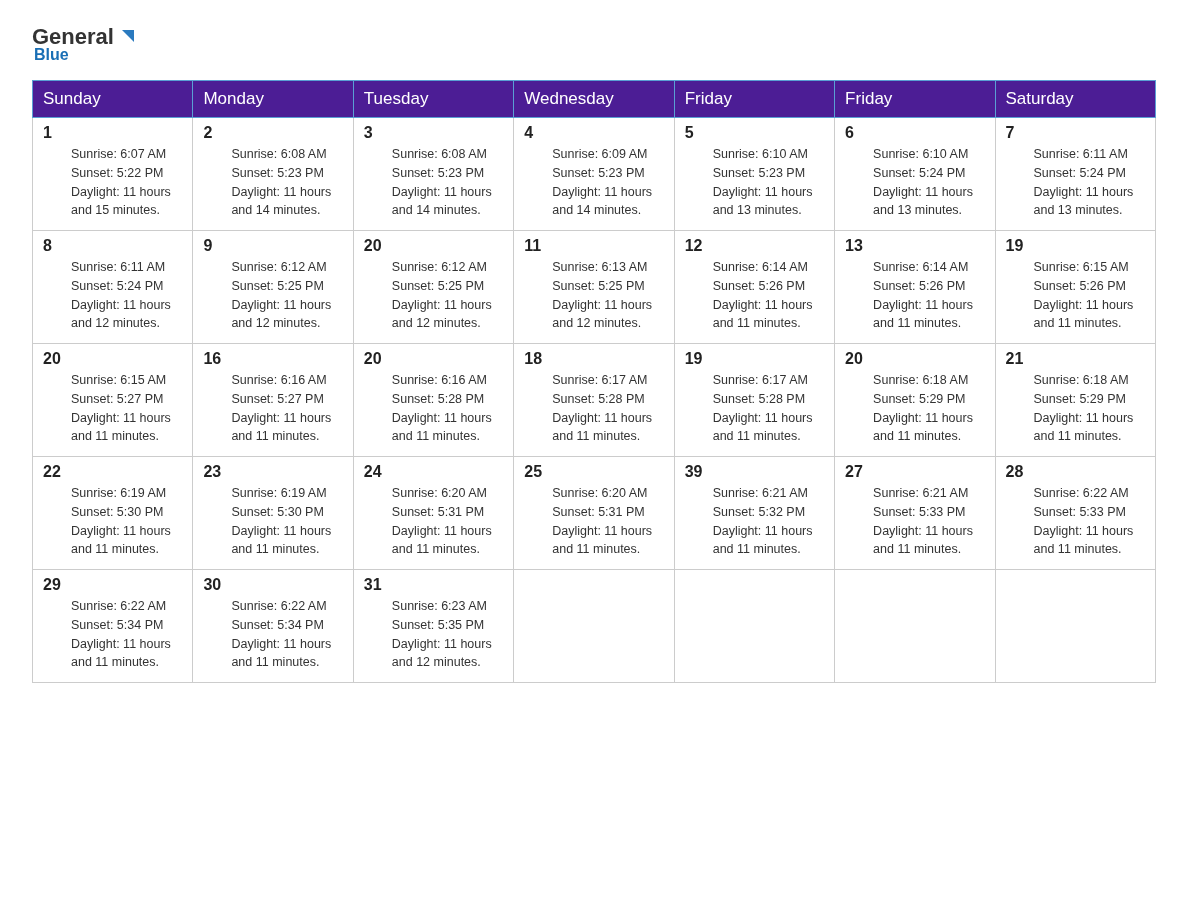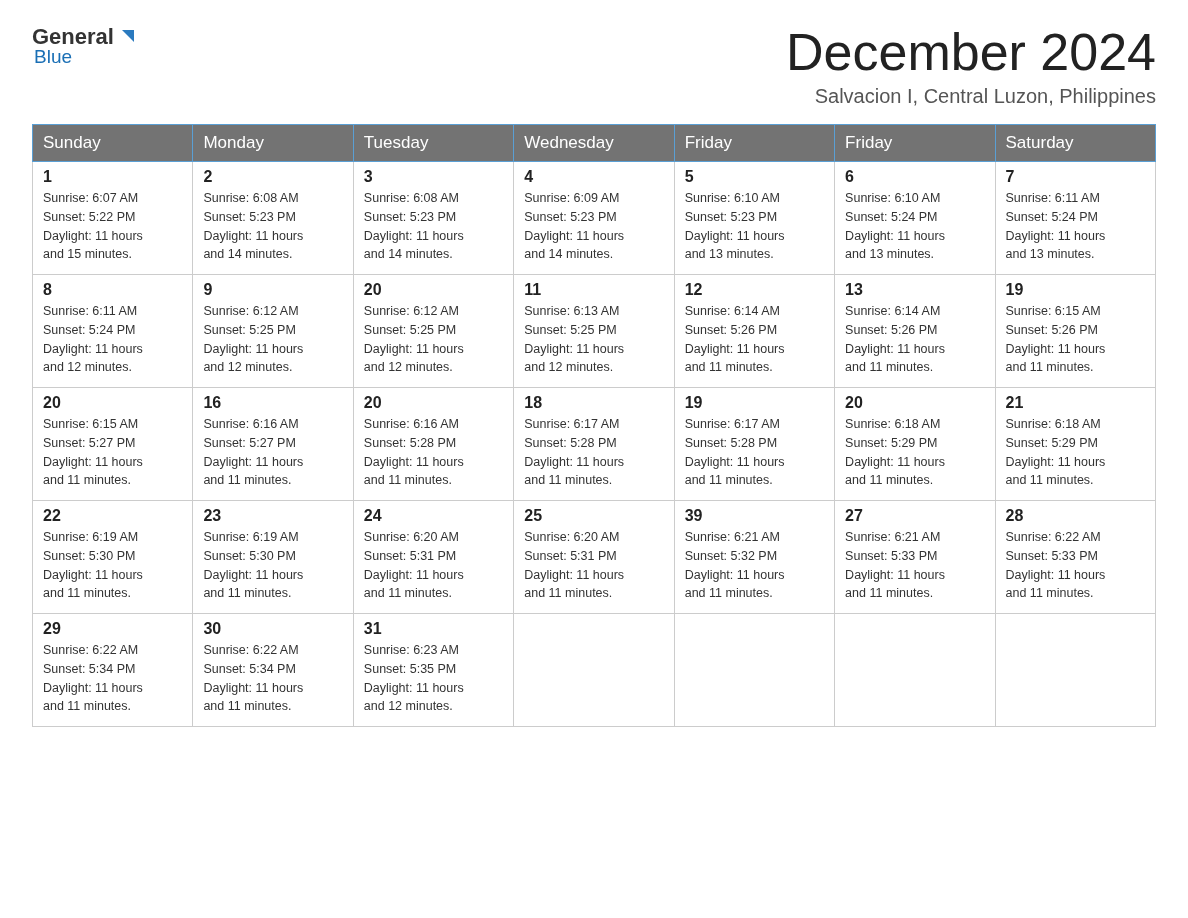"Blue" .logo-text-blue { font-size: 19px -> 16px; font-weight: normal -> bold }
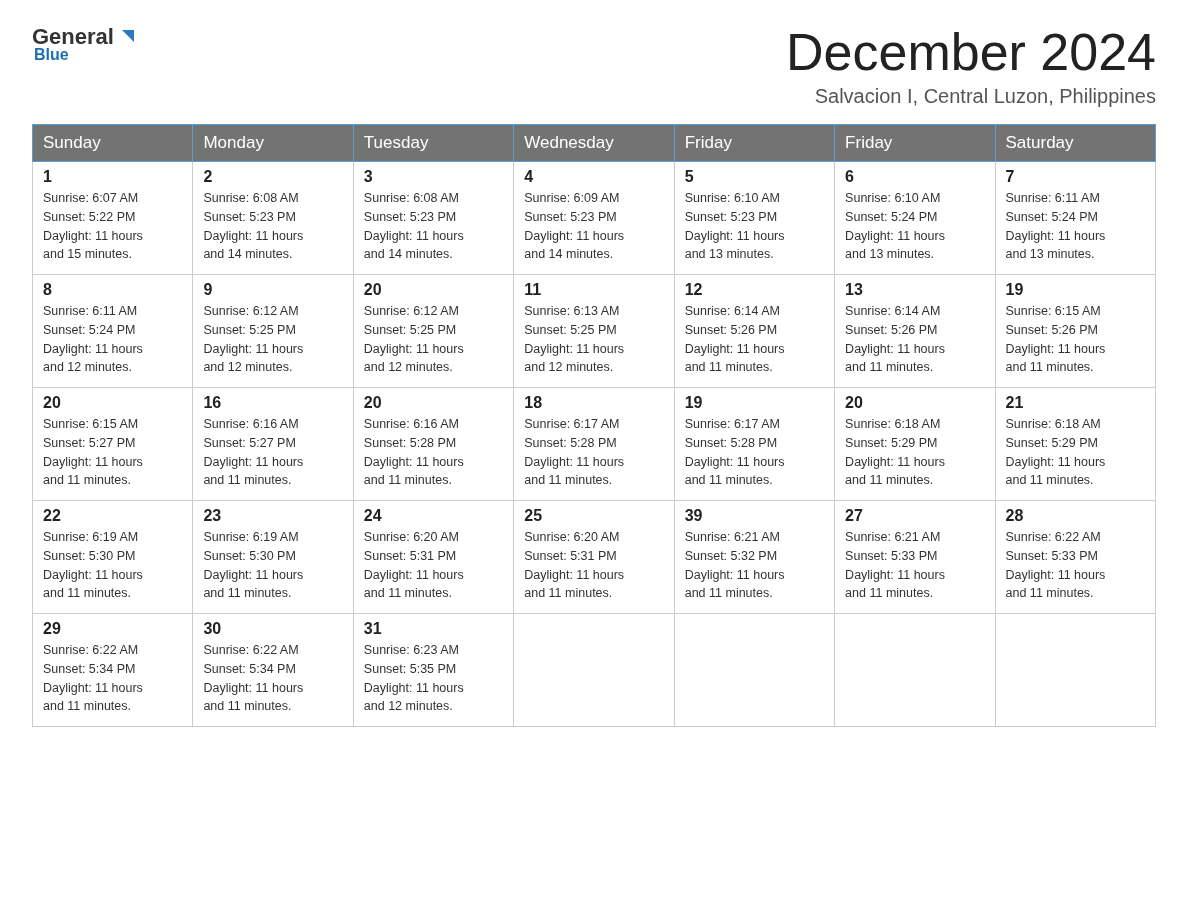"December 2024" div.title-section { html: <div> <div>December 2024</div> <div>Salvacion I, Central Luzon, Philippines</div> </div> -> none }
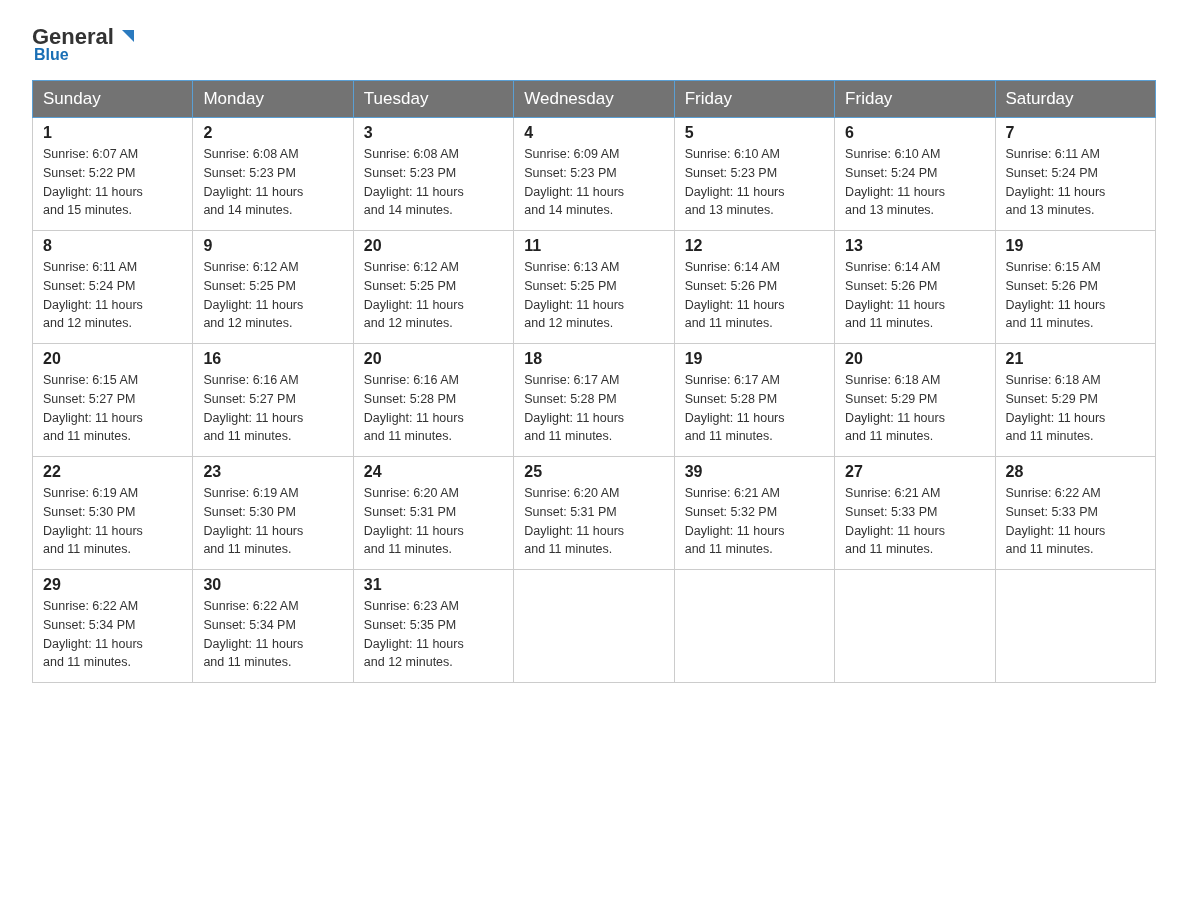"Sunday" .calendar-table th { background: #737373 -> #4c1d95 }
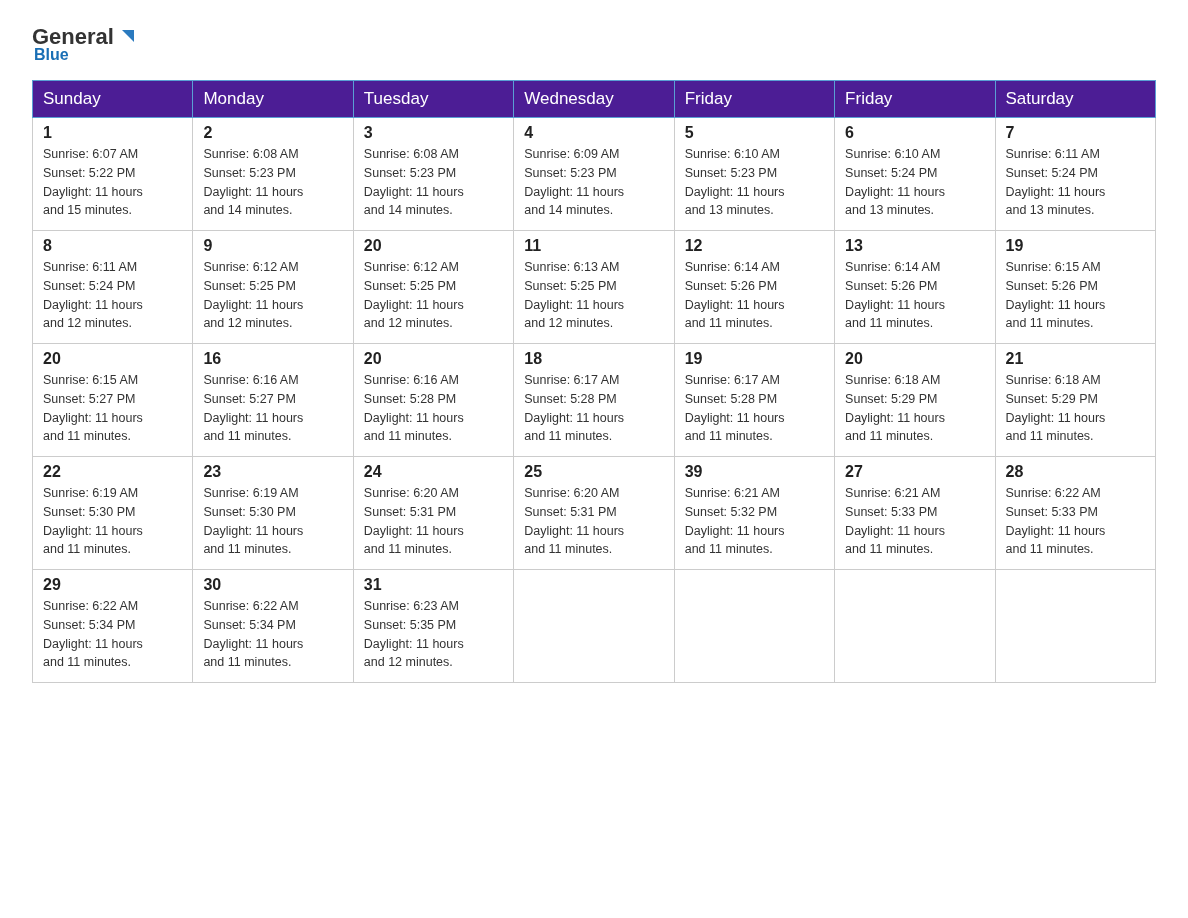"Sunrise: 6:07 AM" .day-info { margin-left: none -> 28px }
